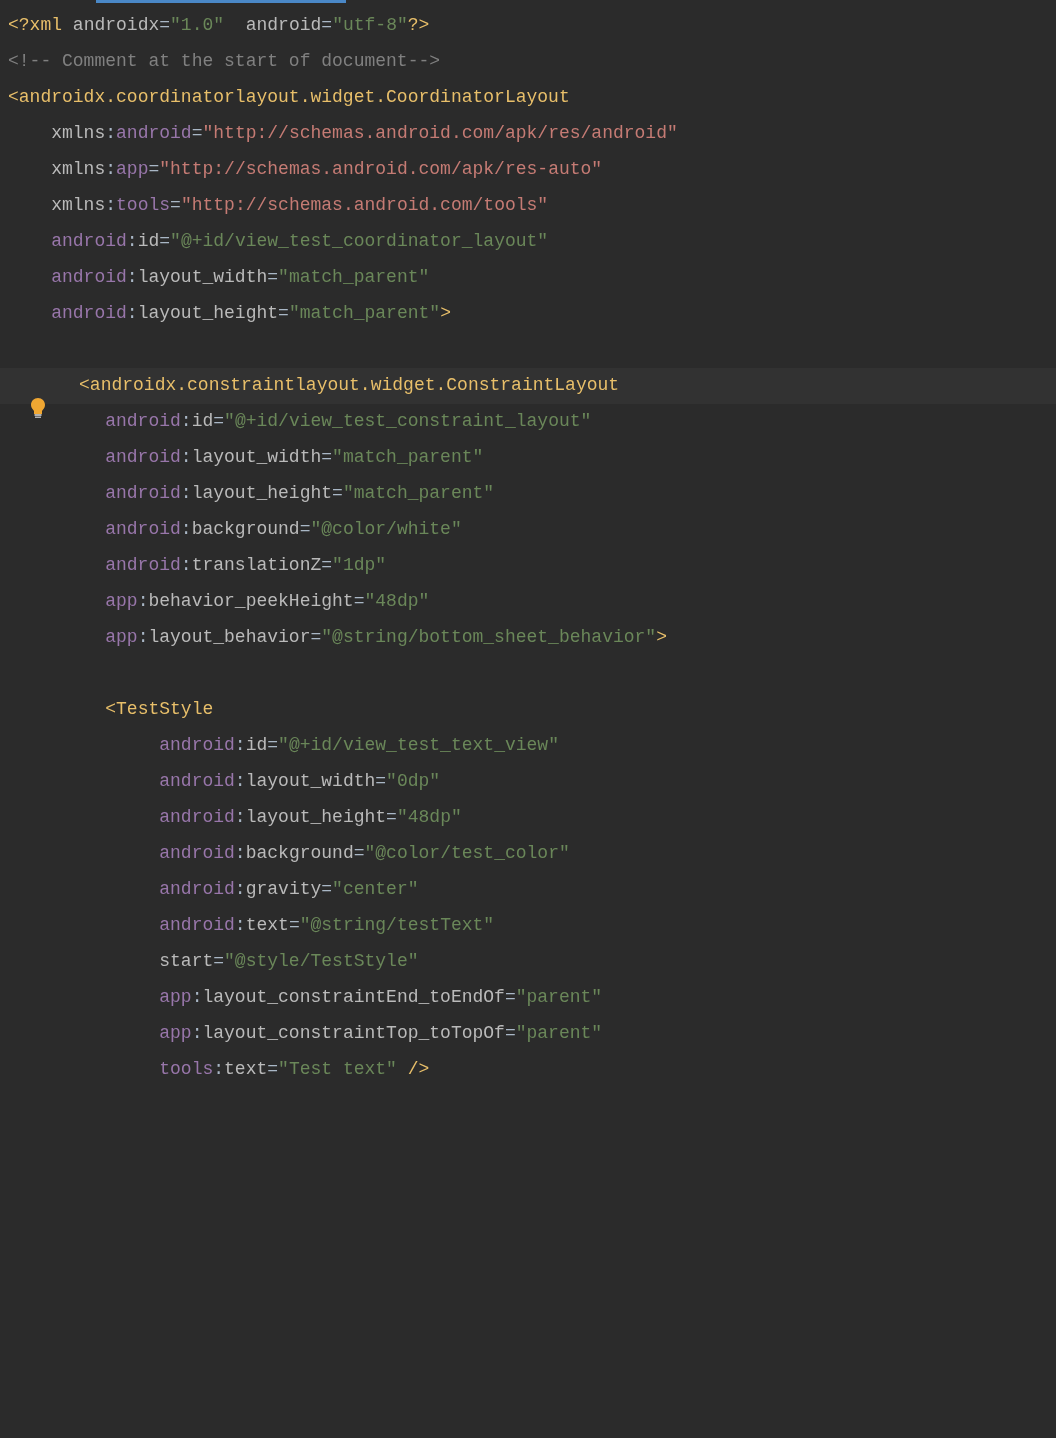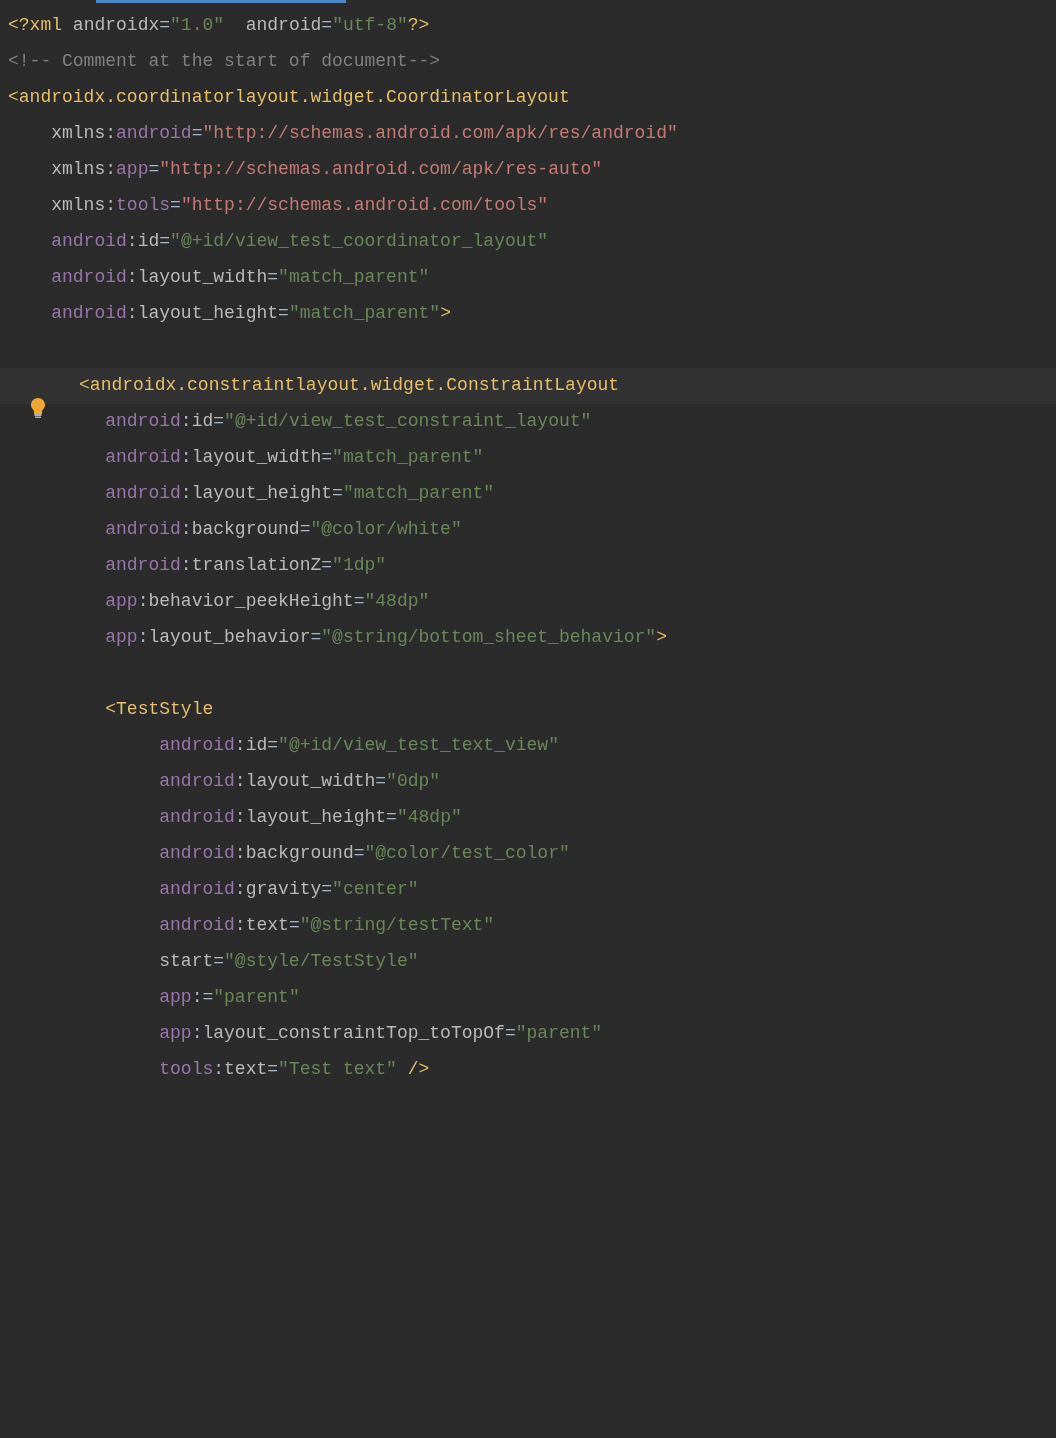"layout_constraintEnd_toEndOf" span.c-attr-name { html: none -> <span>layout_constraintEnd_toEndOf</span> }
